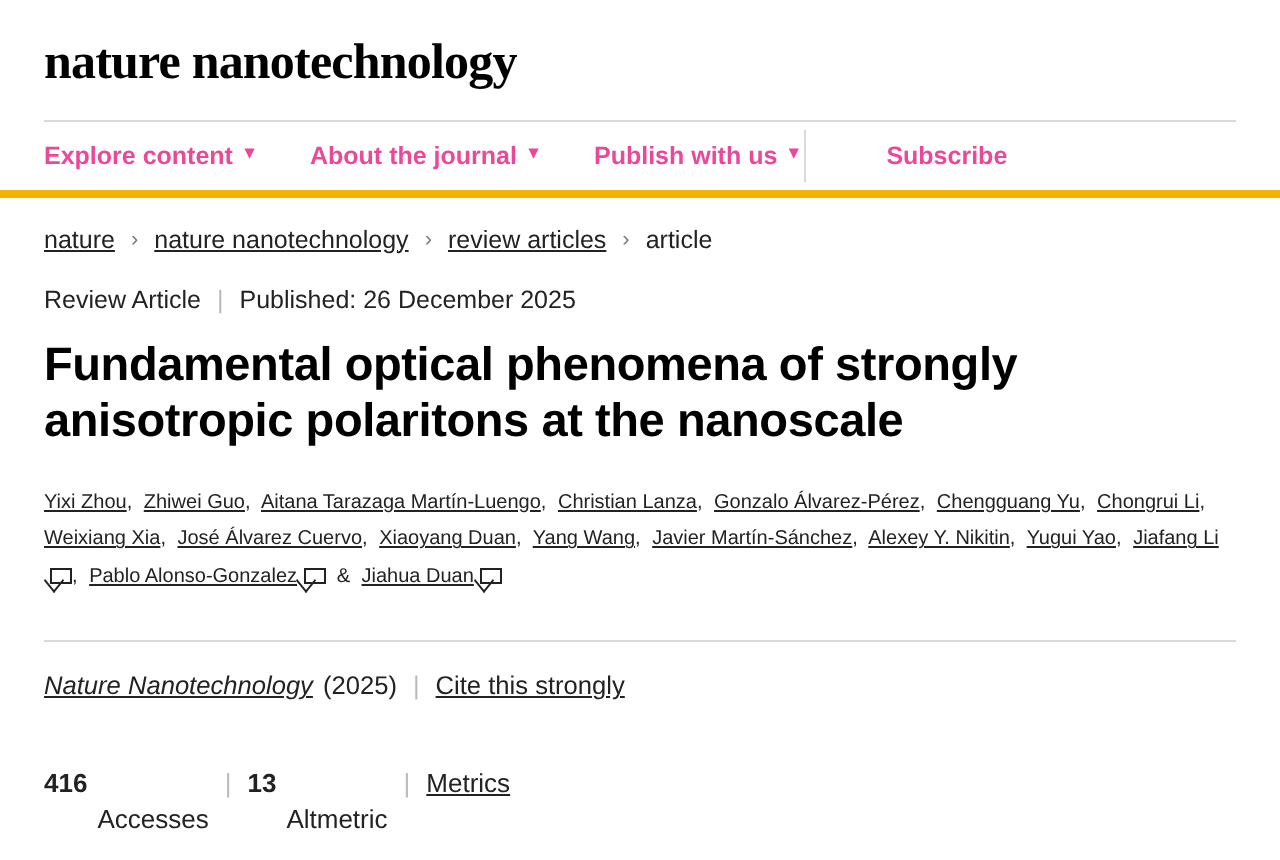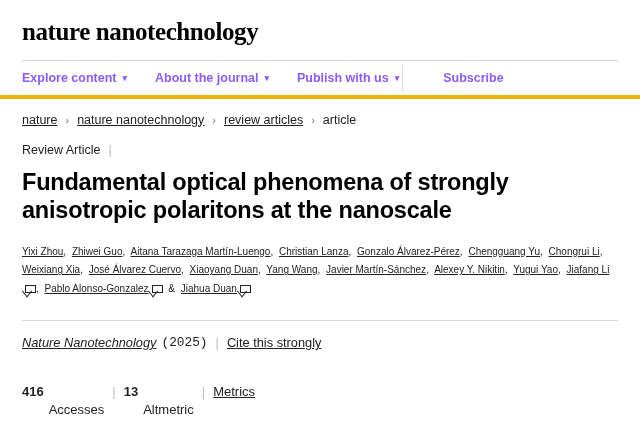"Explore content" .nav-item { align-items: center -> flex-start; color: #8b5cf6 -> #ec4899 }
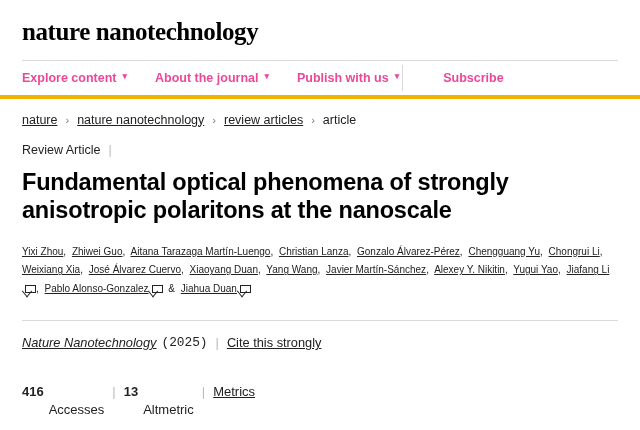"Published: 26 December 2025" span { html: none -> <span>Published: 26 December 2025</span> }
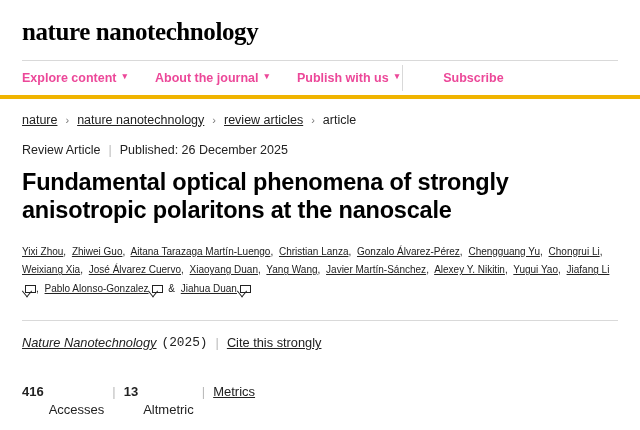"(2025)" .journal-year { font-family: Liberation Mono, monospace -> none }
